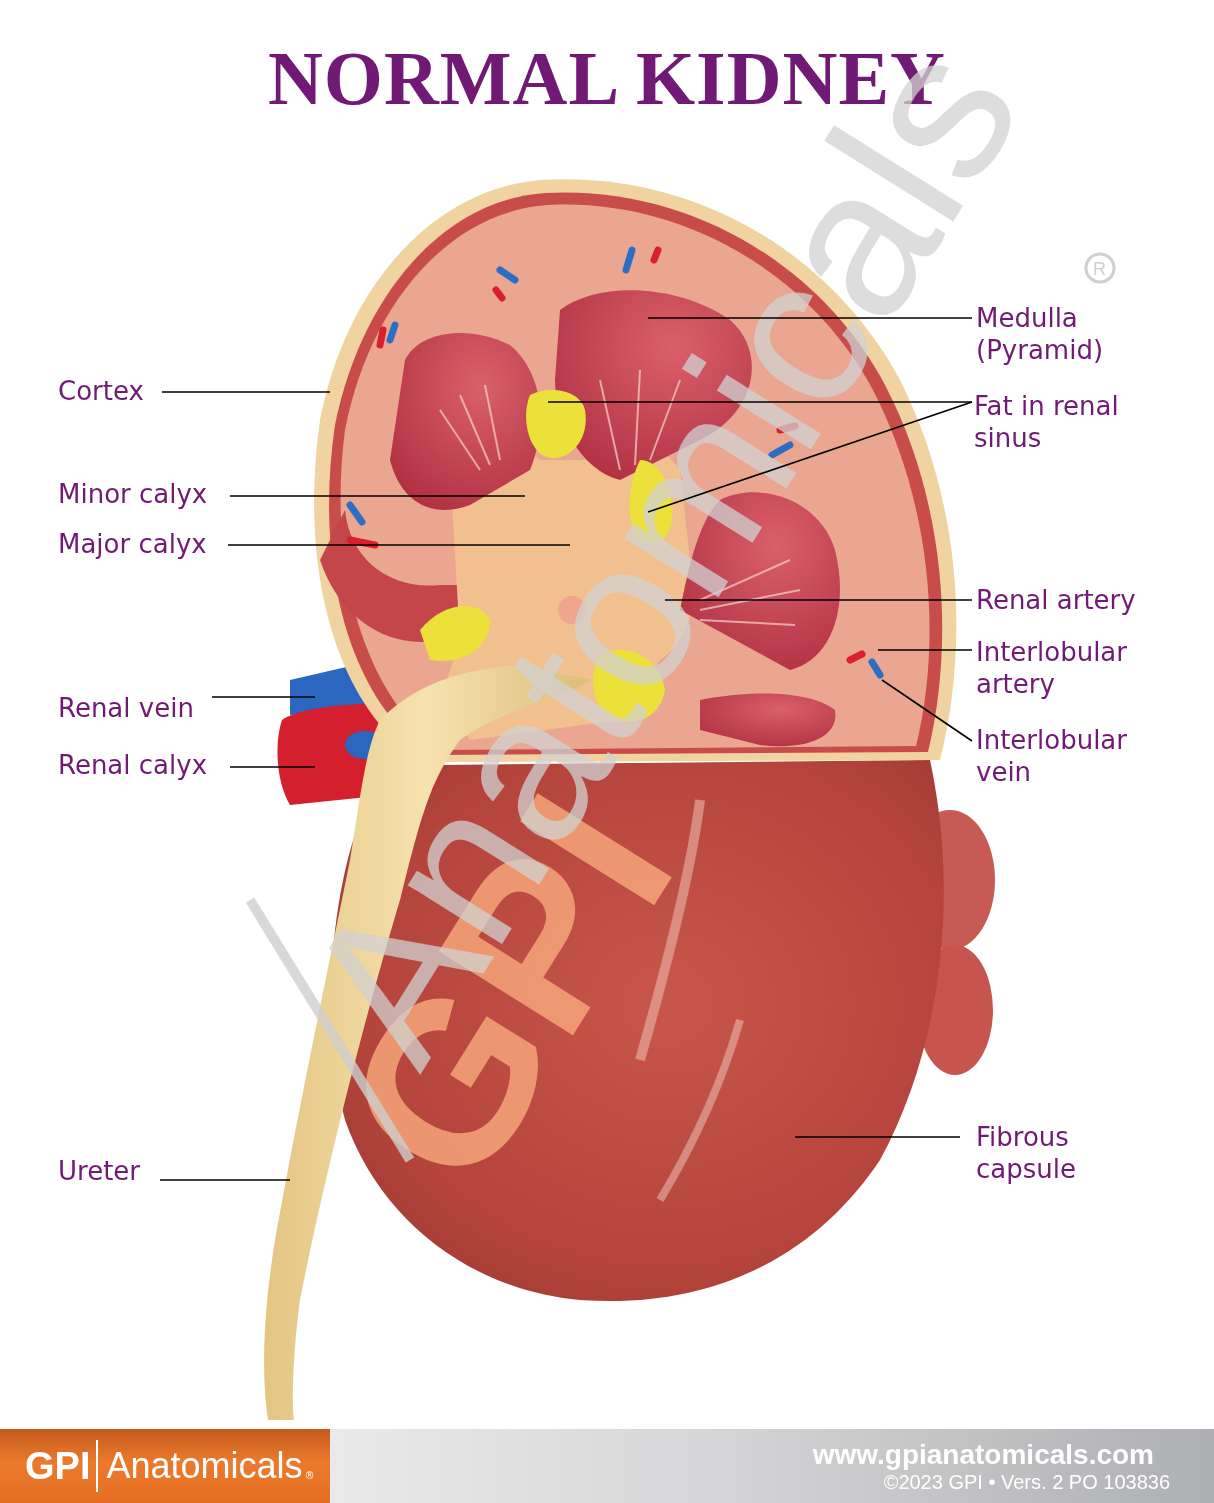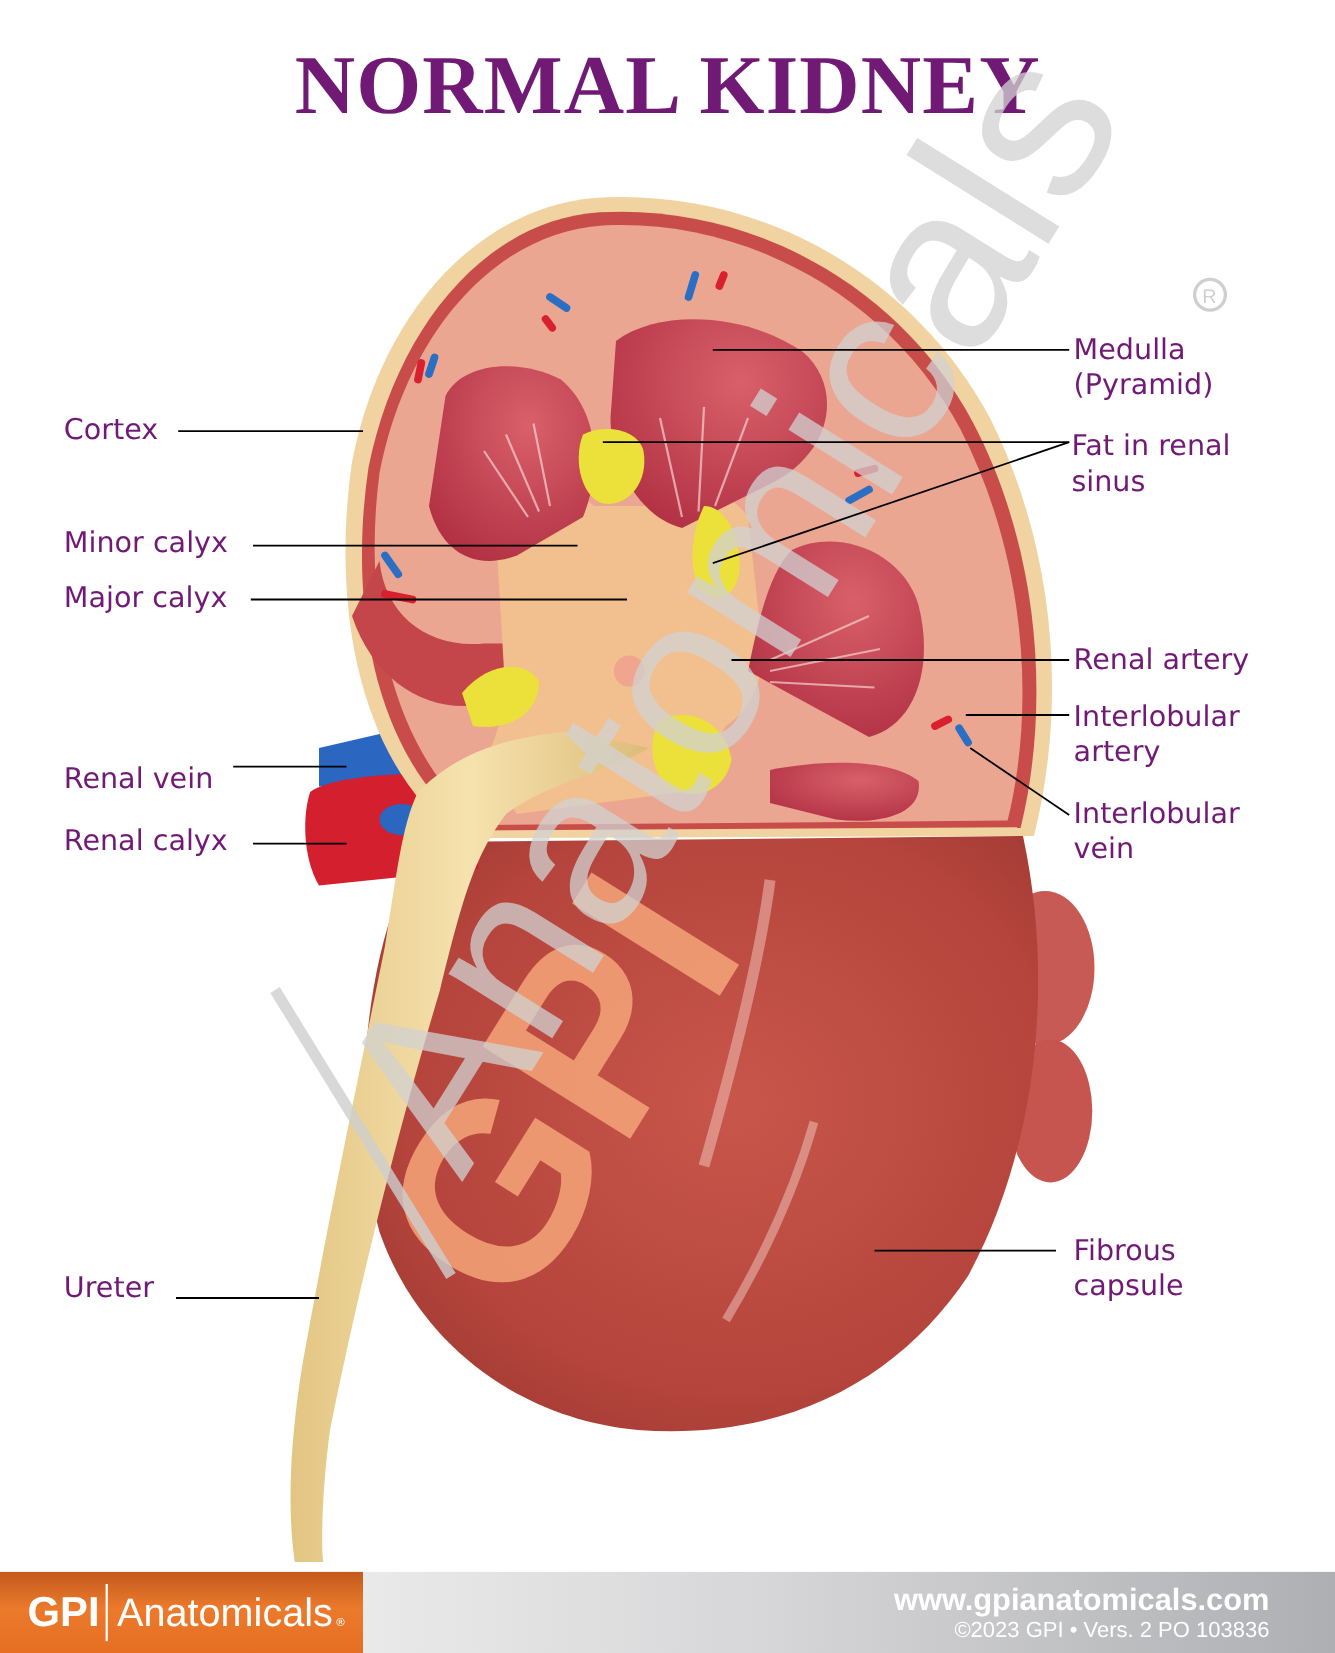"©2023 GPI • Vers. 2" .footer-copy { right: 60px -> 44px }
